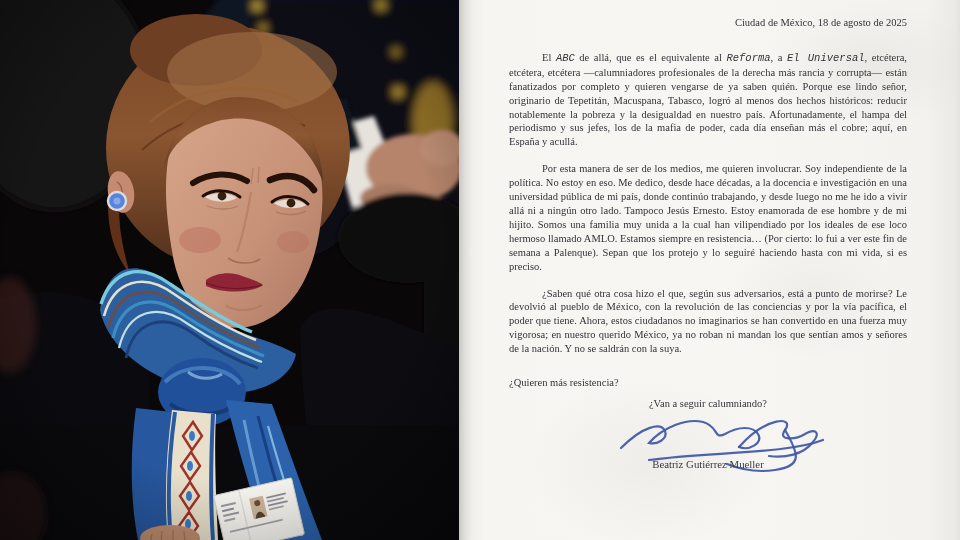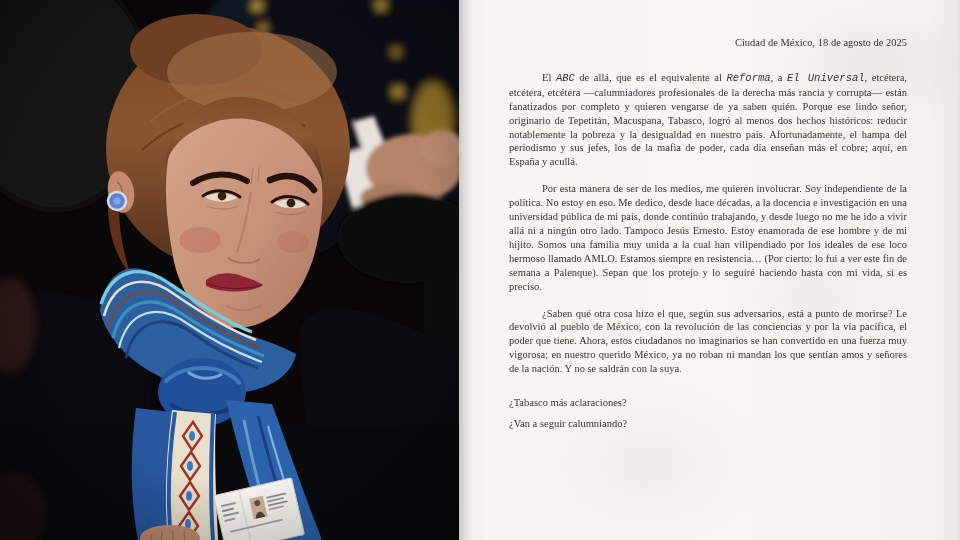"Ciudad de México, 18 de" .date { margin: 36px 0 0 -> 16px 0 0 }
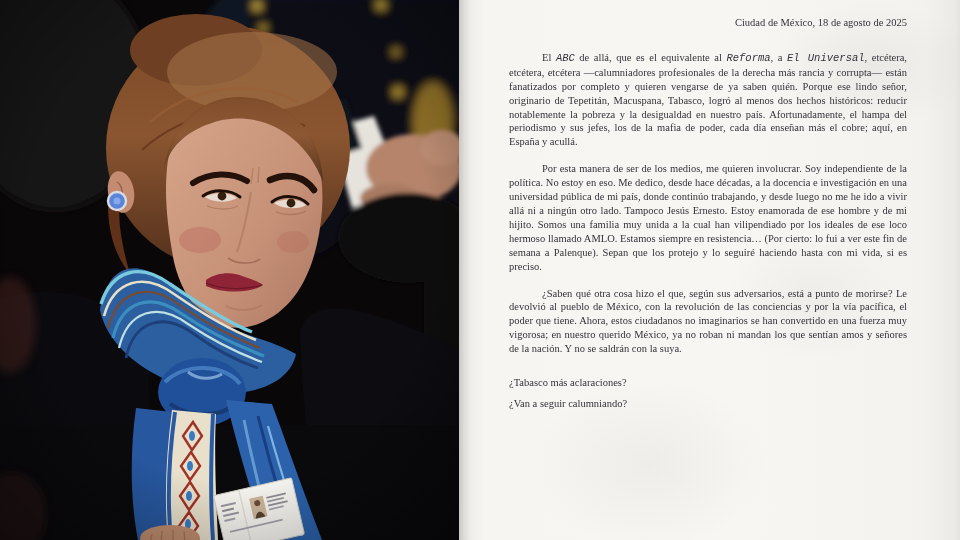"¿Tabasco más aclaraciones?" p.question { text: Tabasco más aclaraciones -> Quieren más resistencia }
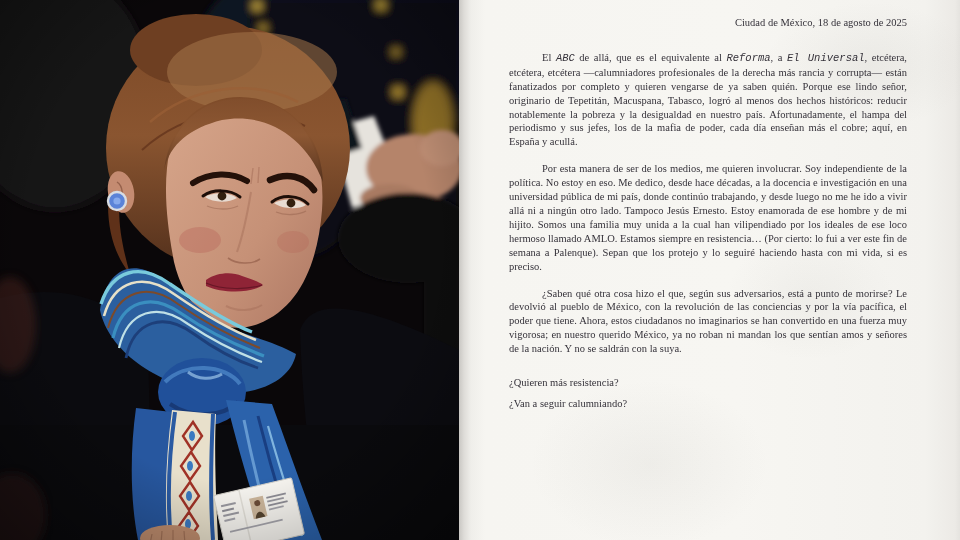"¿Van a seguir calumniando?" .question + .question { text-align: none -> center }
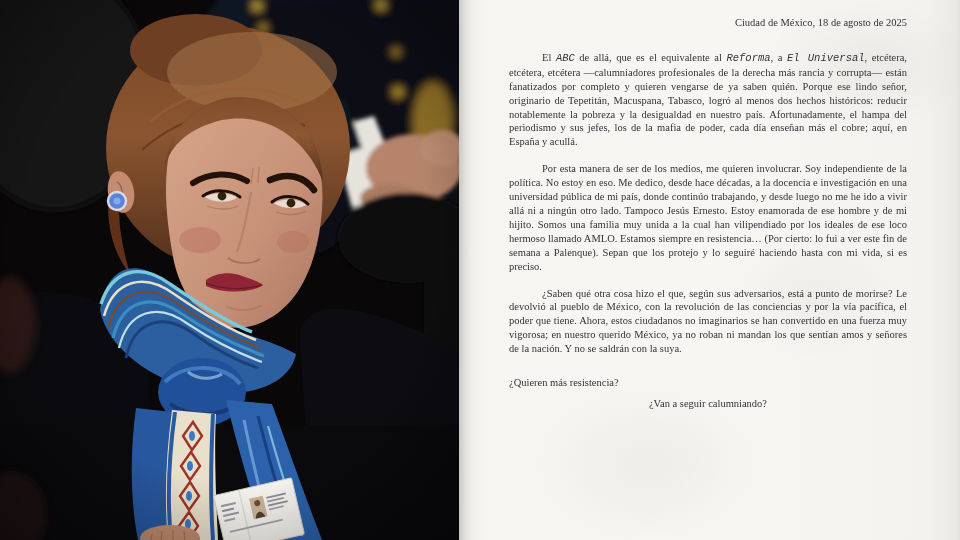"Beatriz Gutiérrez Mueller" div.sig-wrap { html: none -> <div> <svg> <path></path> <path></path> <path></path> <path></path> </svg> <div>Beatriz Gutiérrez Mueller</div> </div> }
